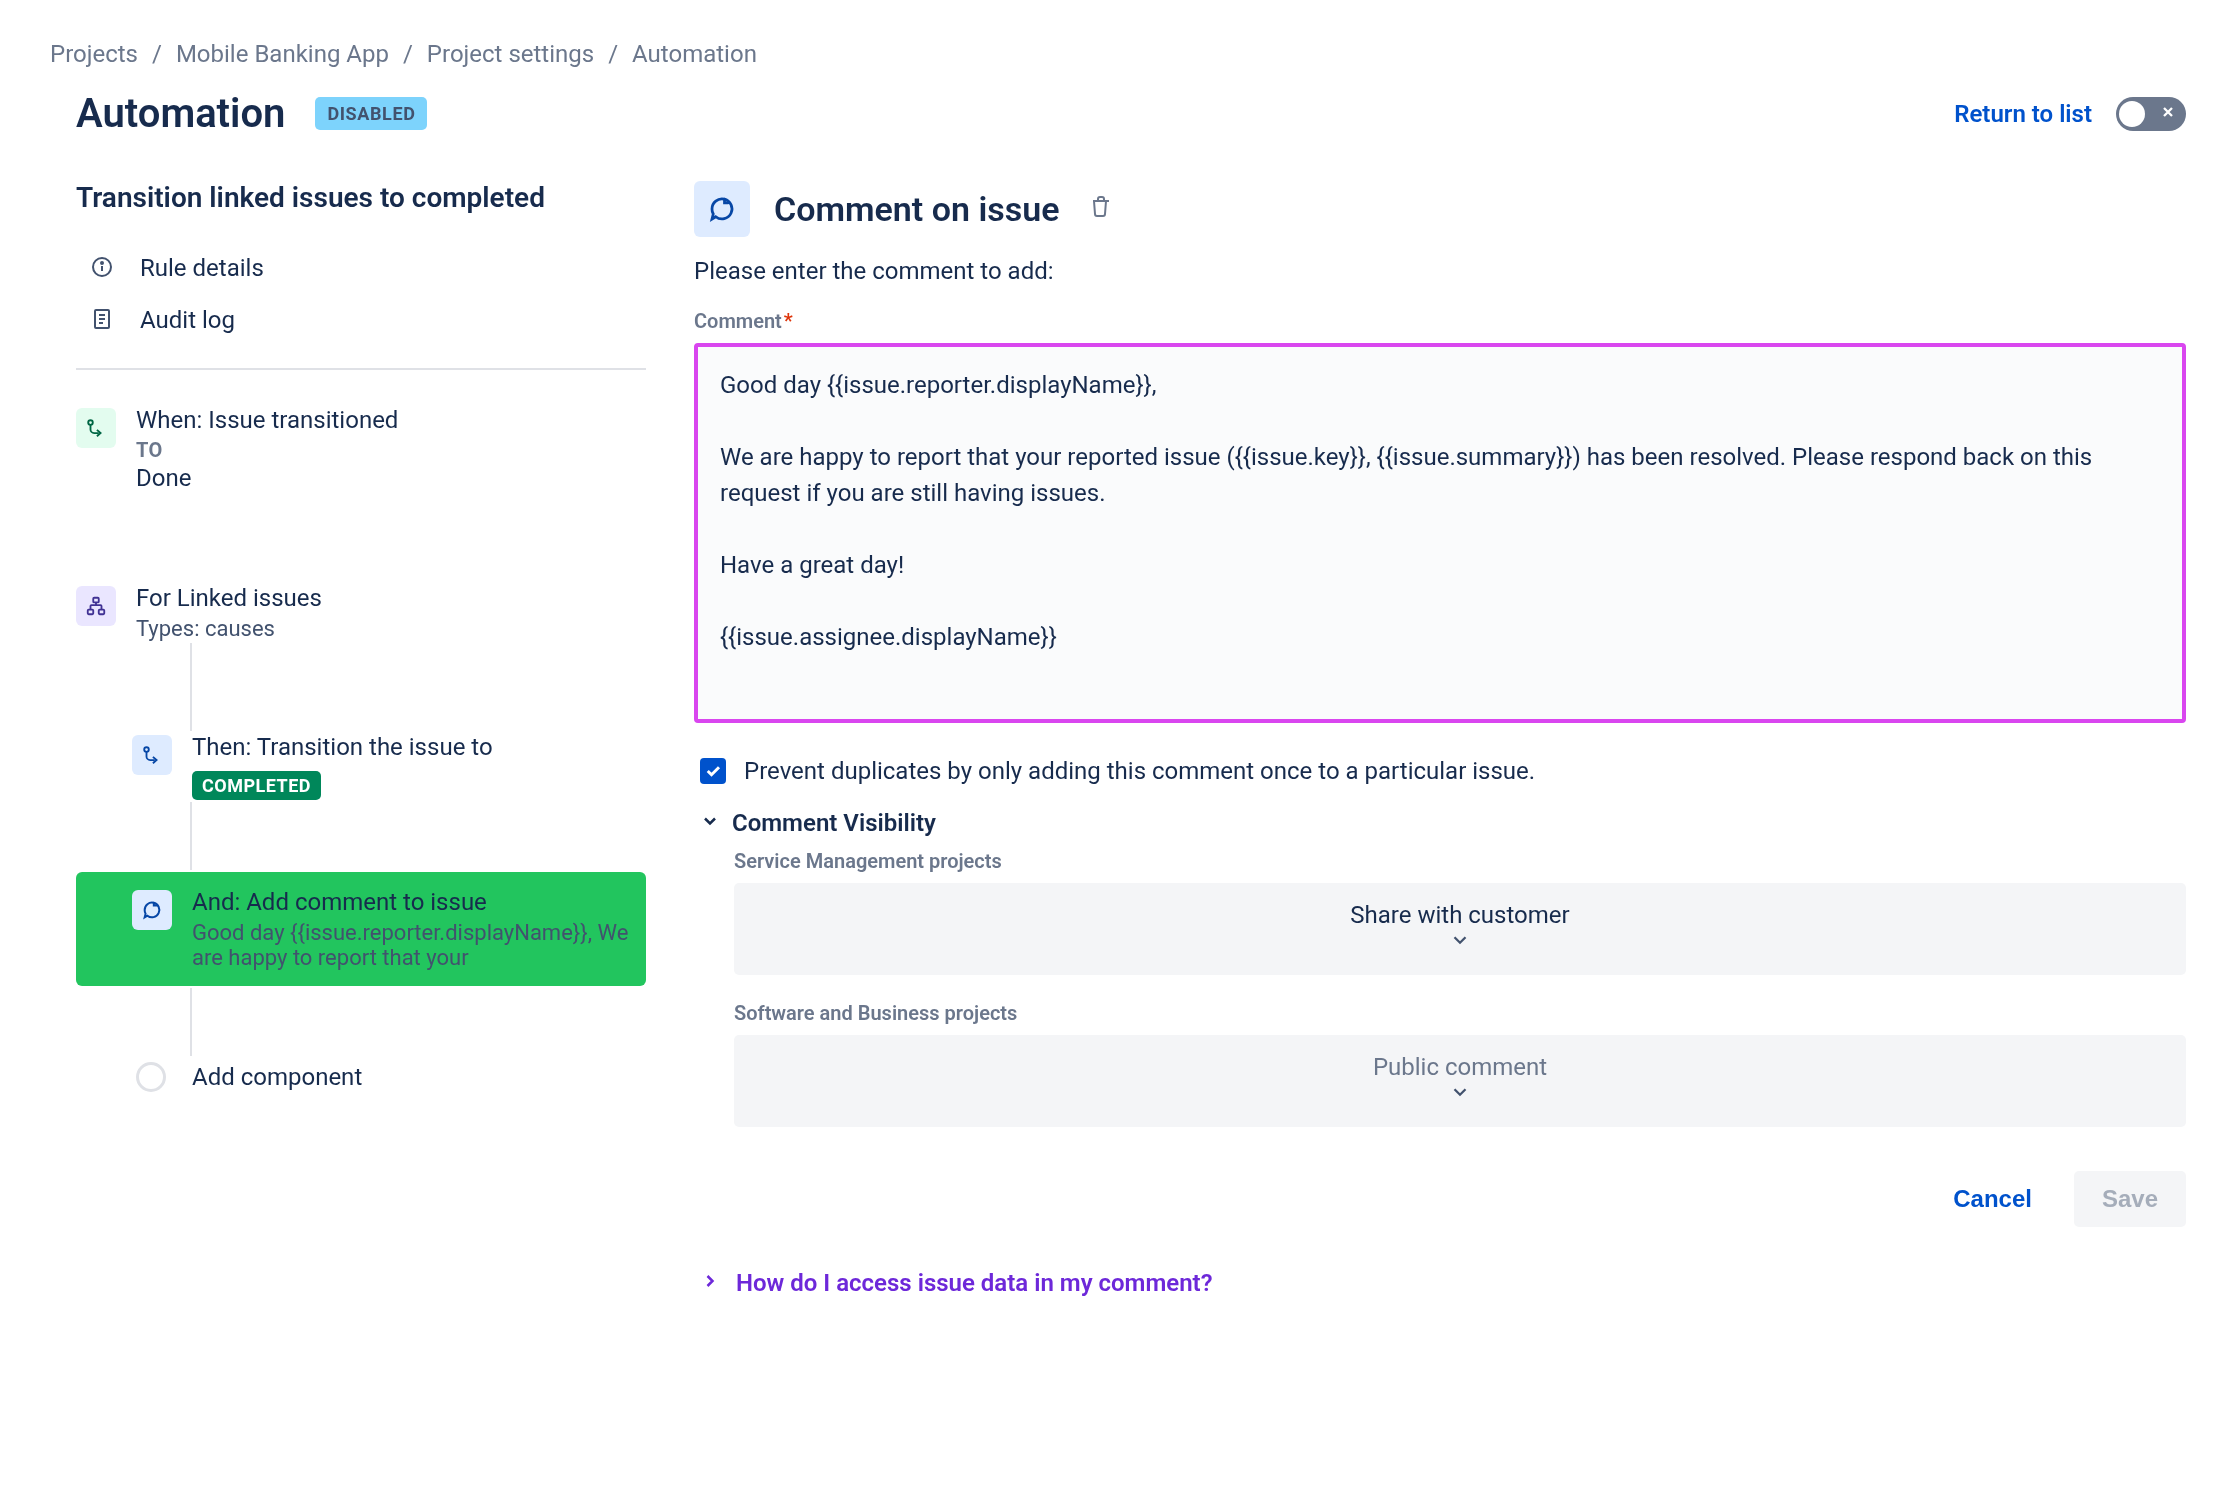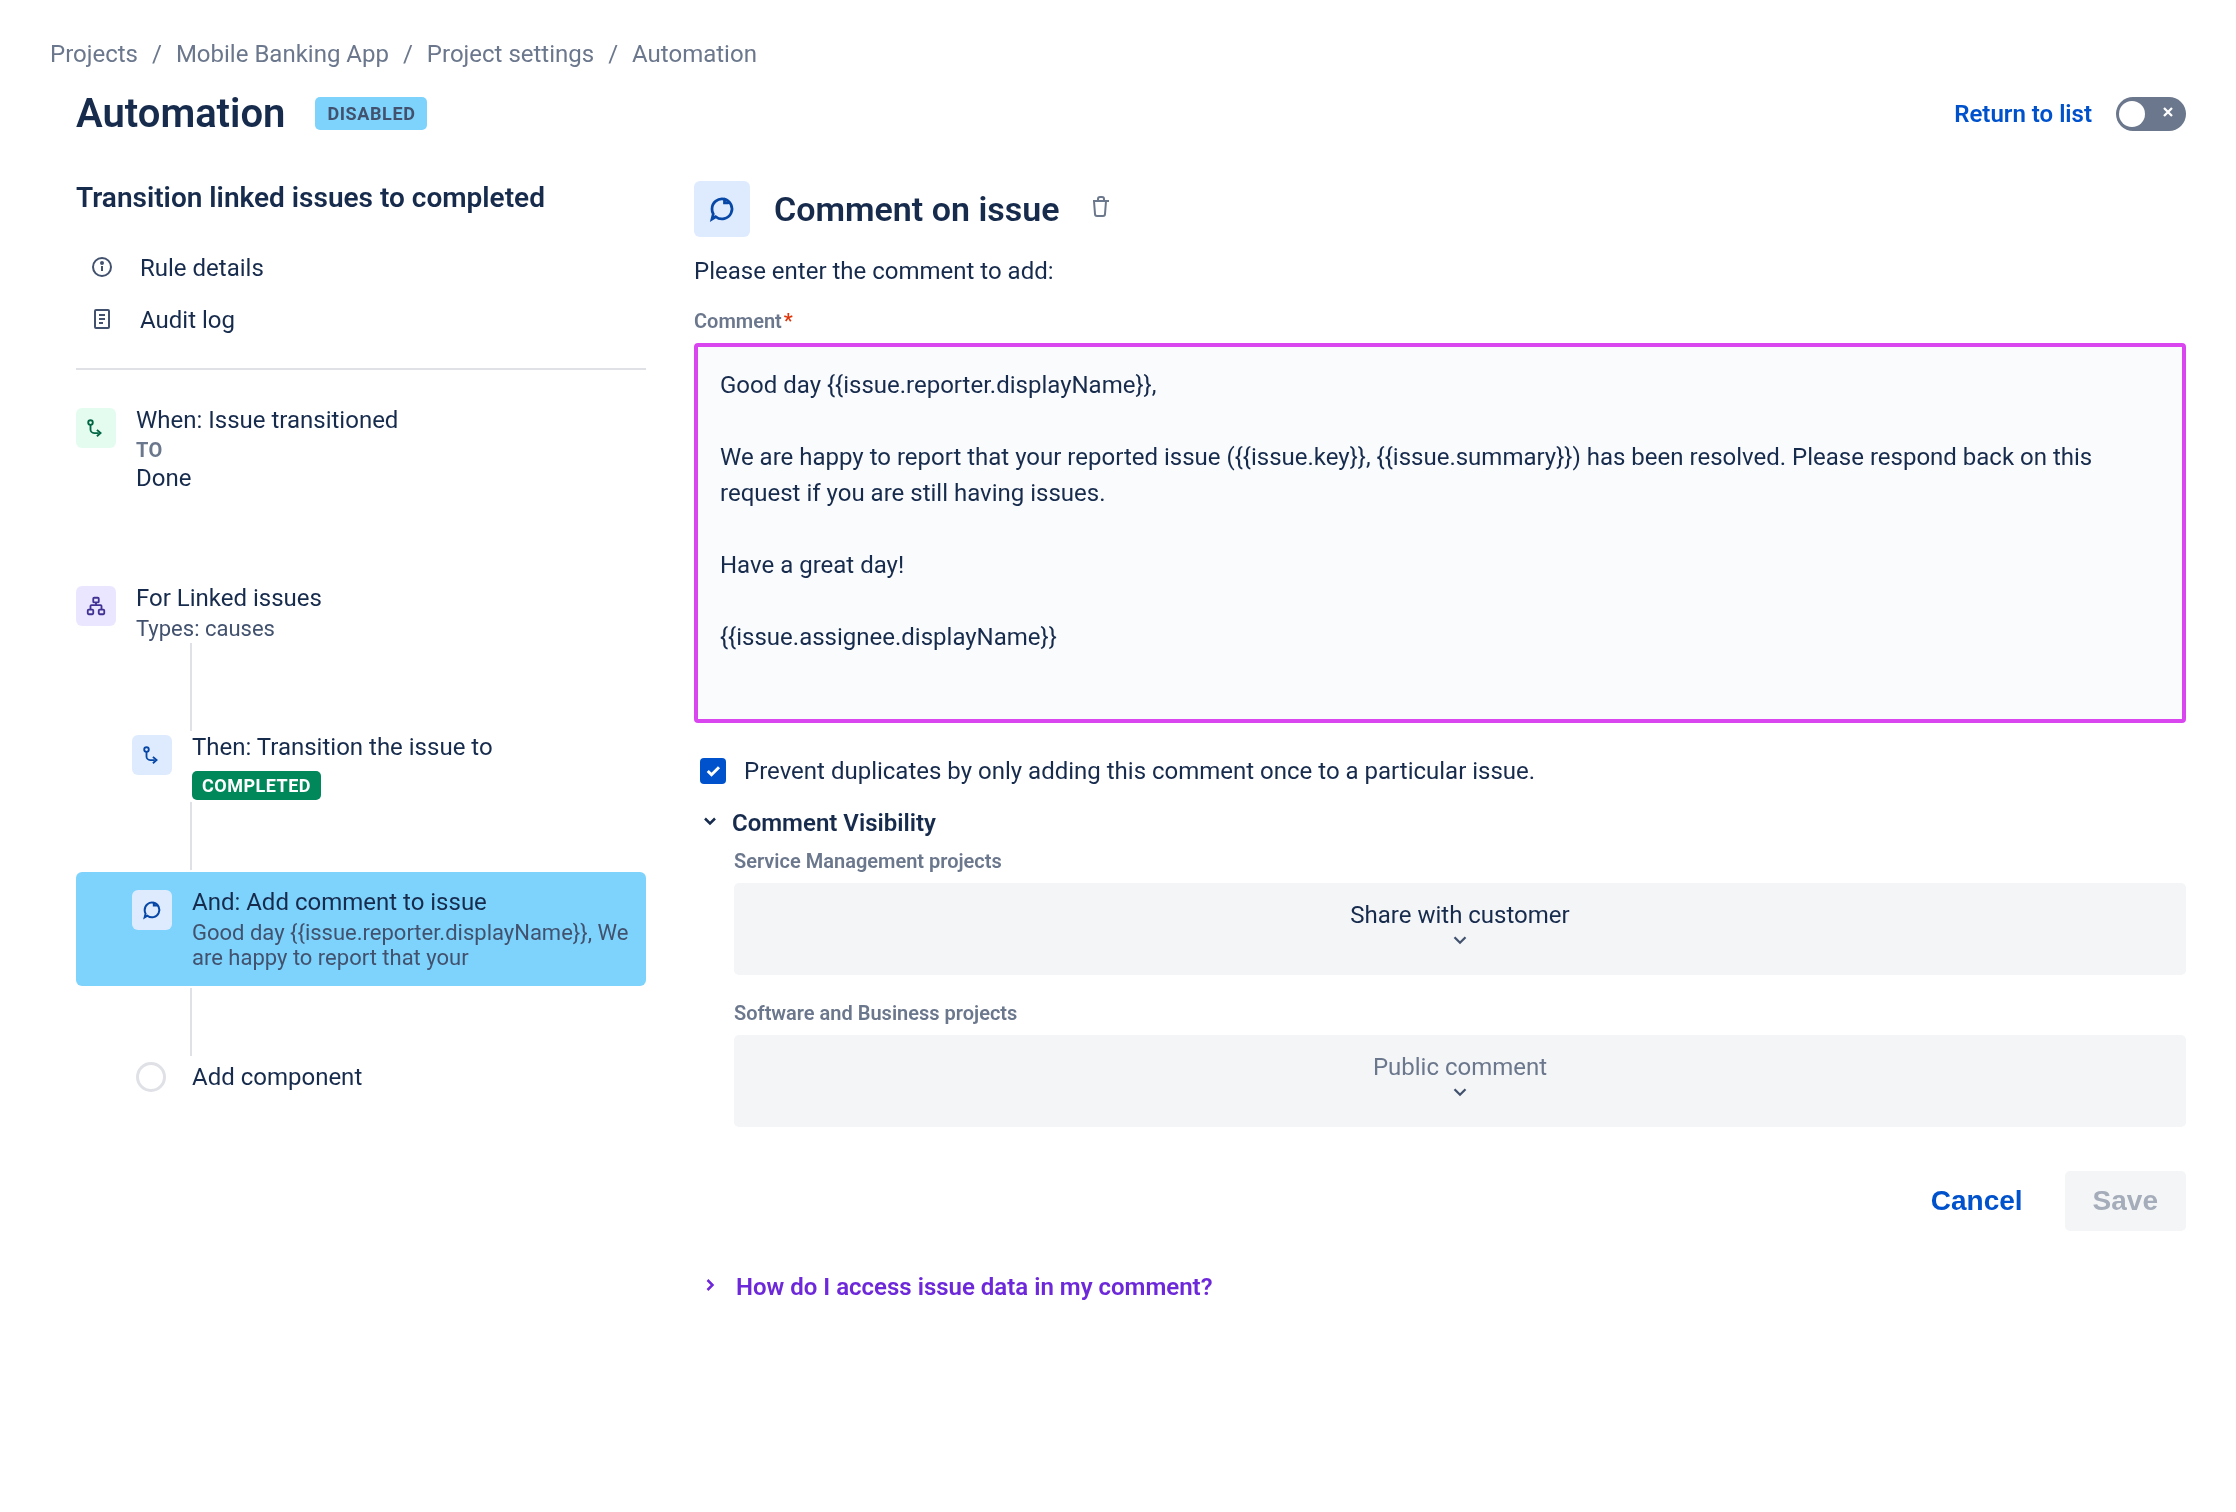"And: Add comment to issue" .chain-item.selected { background: #7dd3fc -> #22c55e }
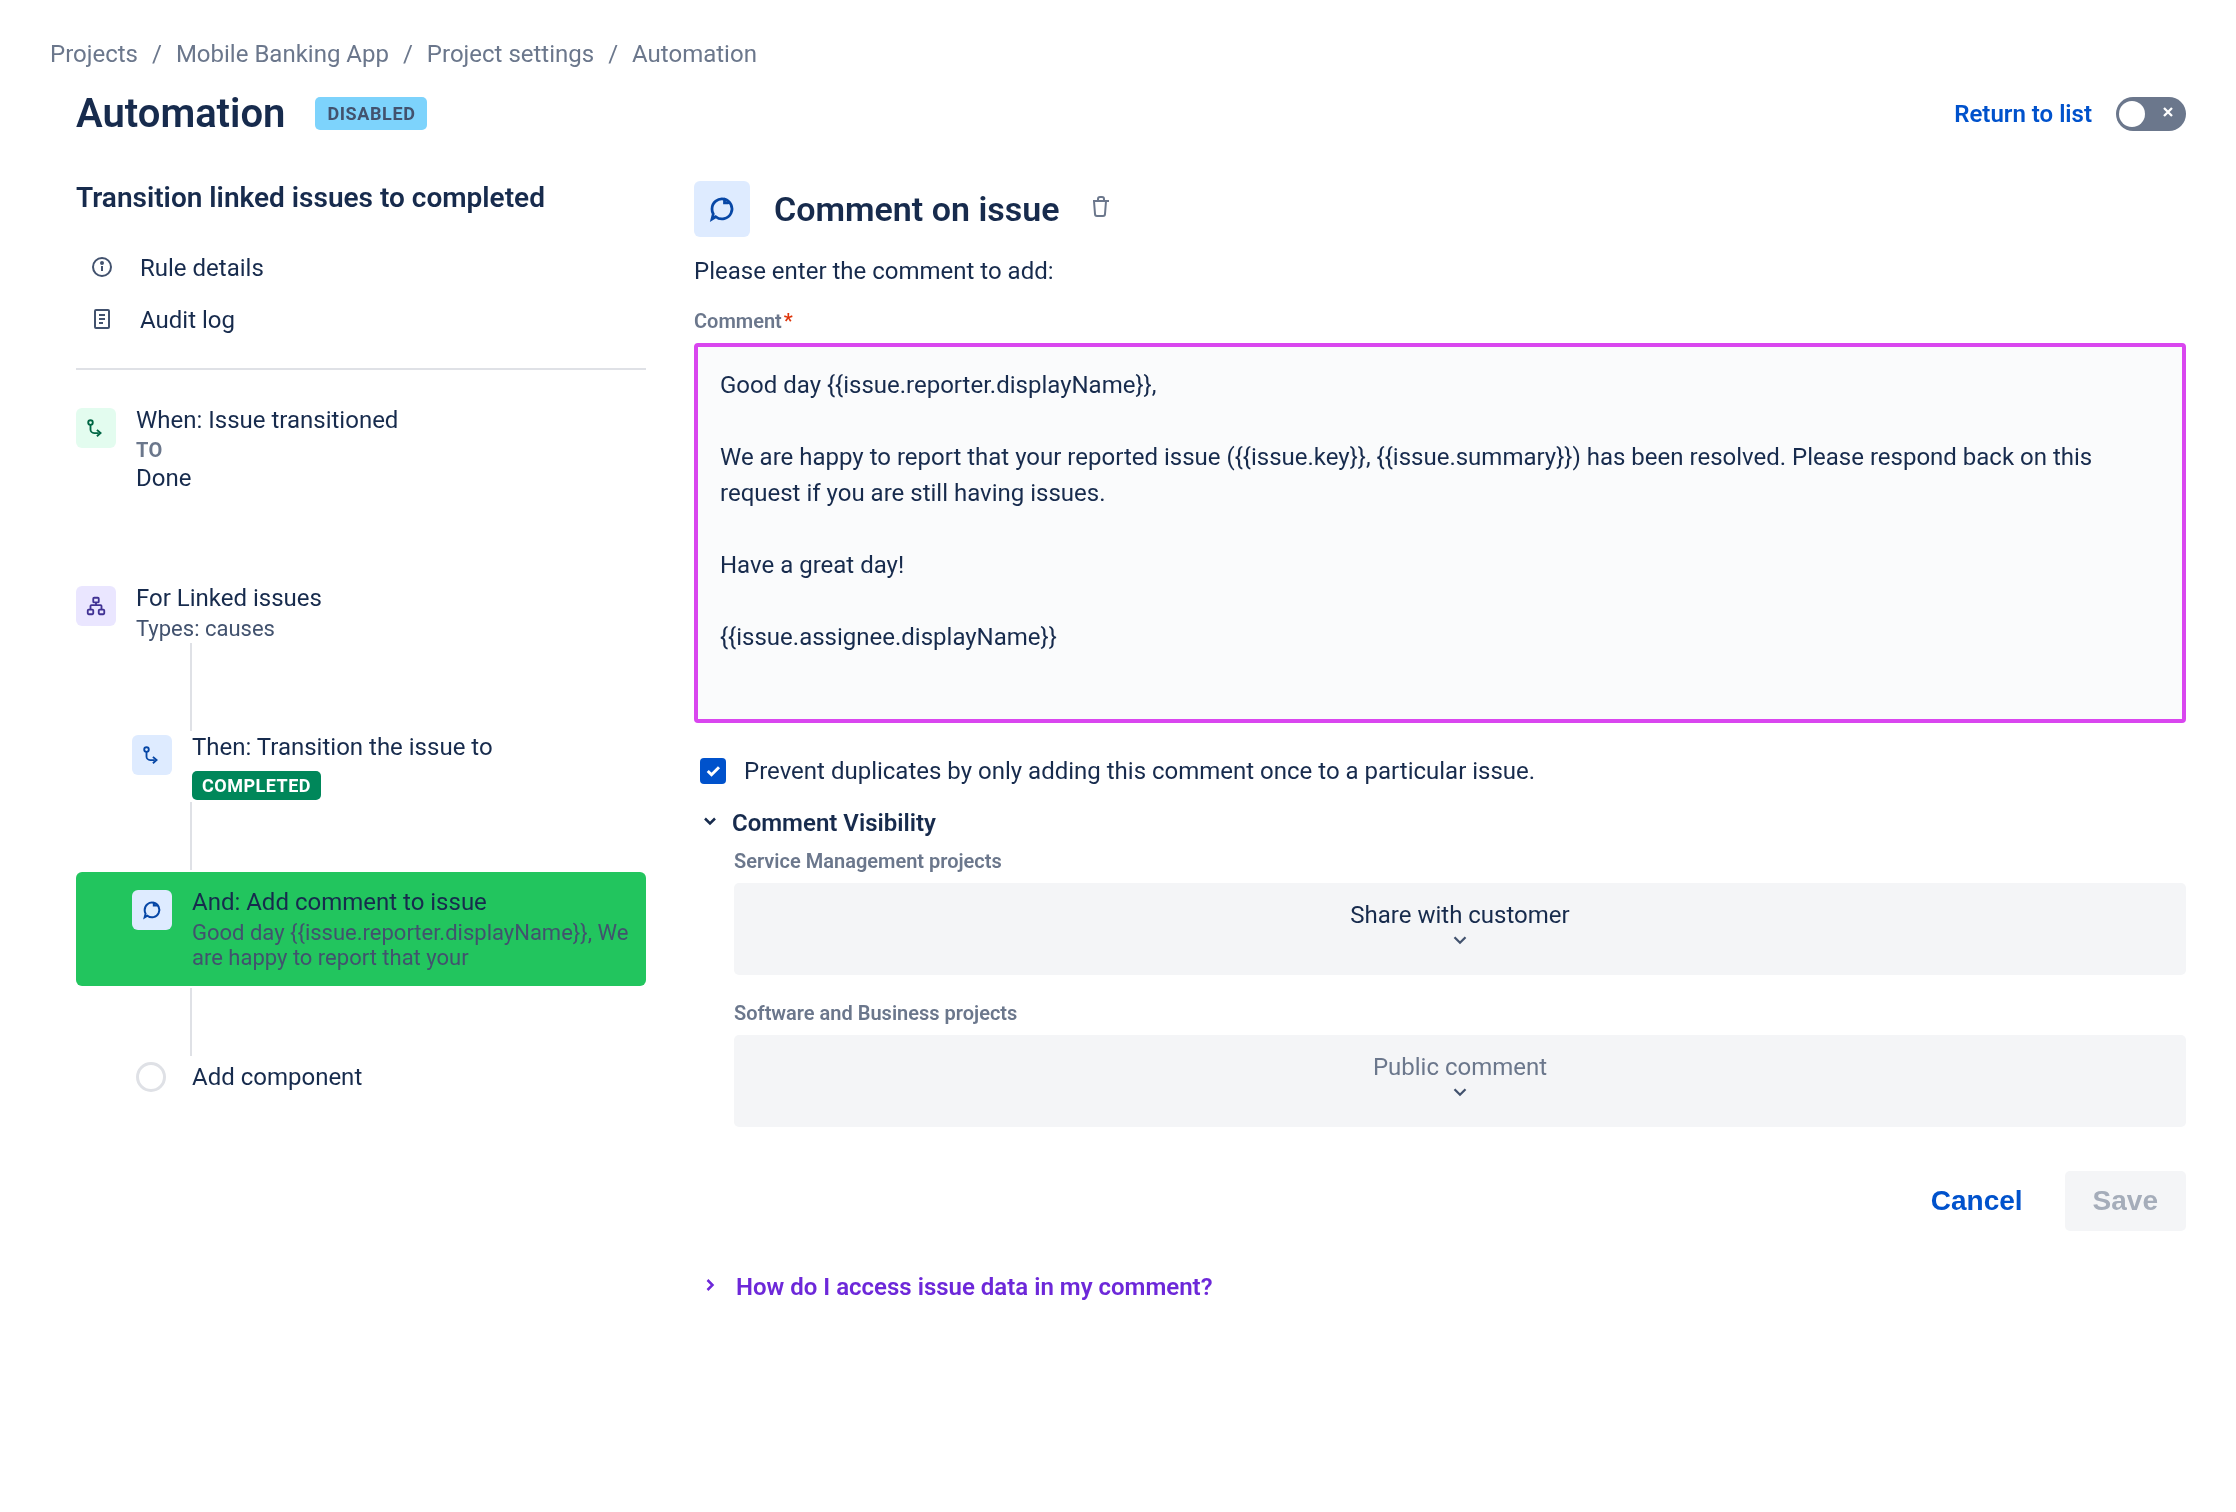"Cancel" .btn { font-size: 28px -> 24px }
